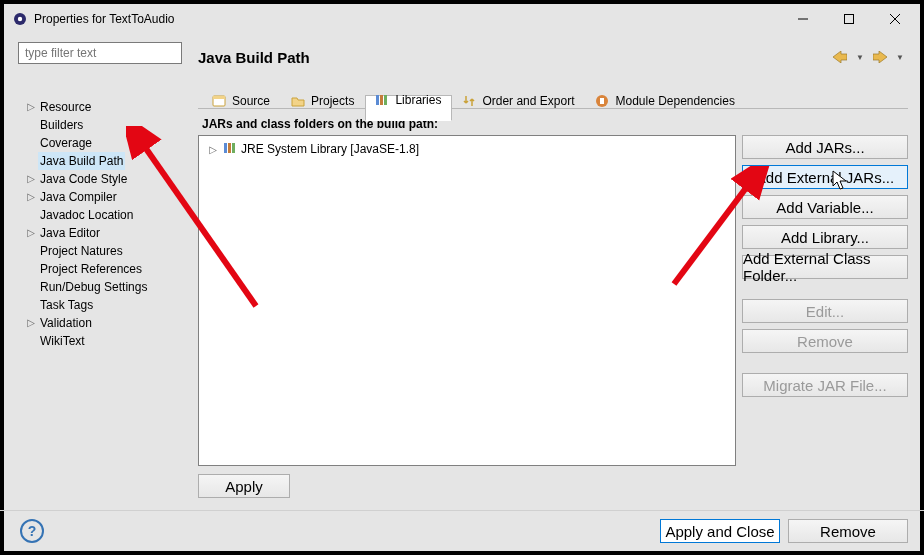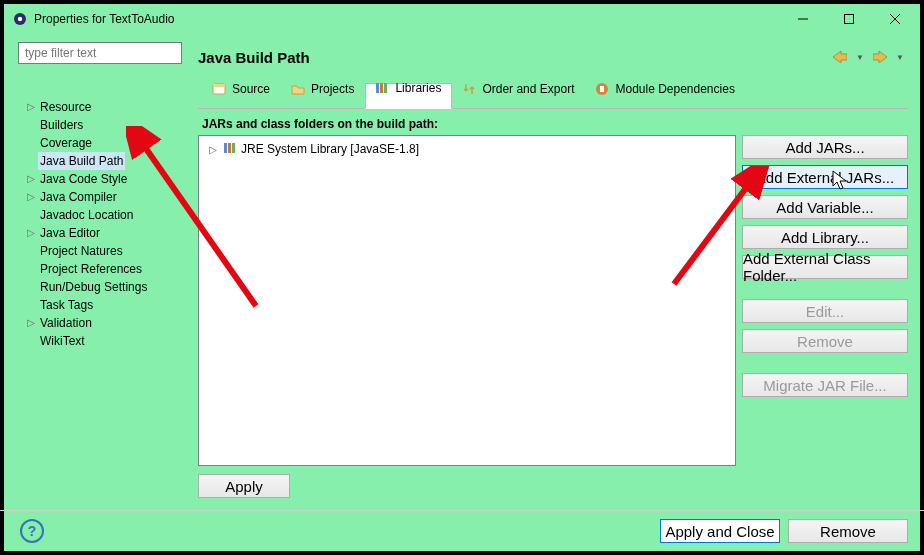"Properties for TextToAudio" .window { background: #86efac -> #e5e5e5 }
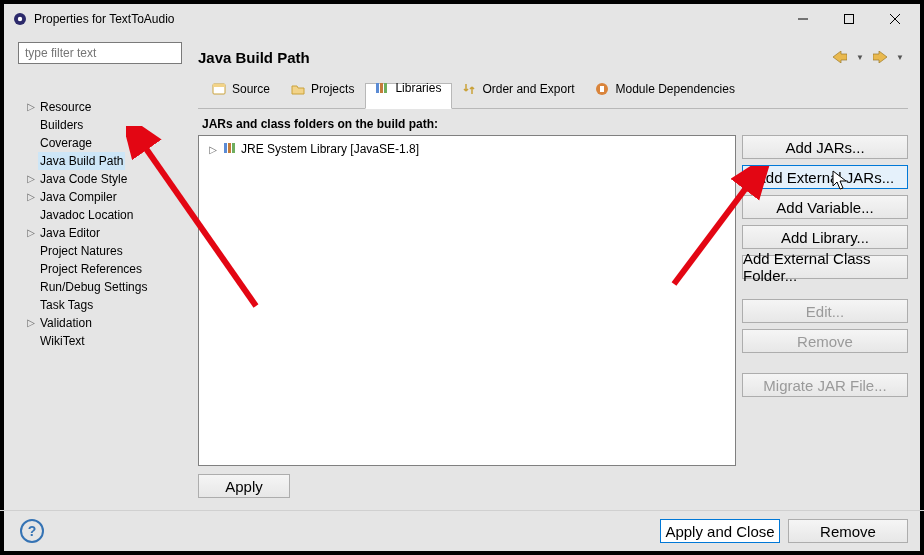"Source" .tab { top: 1px -> 13px }
